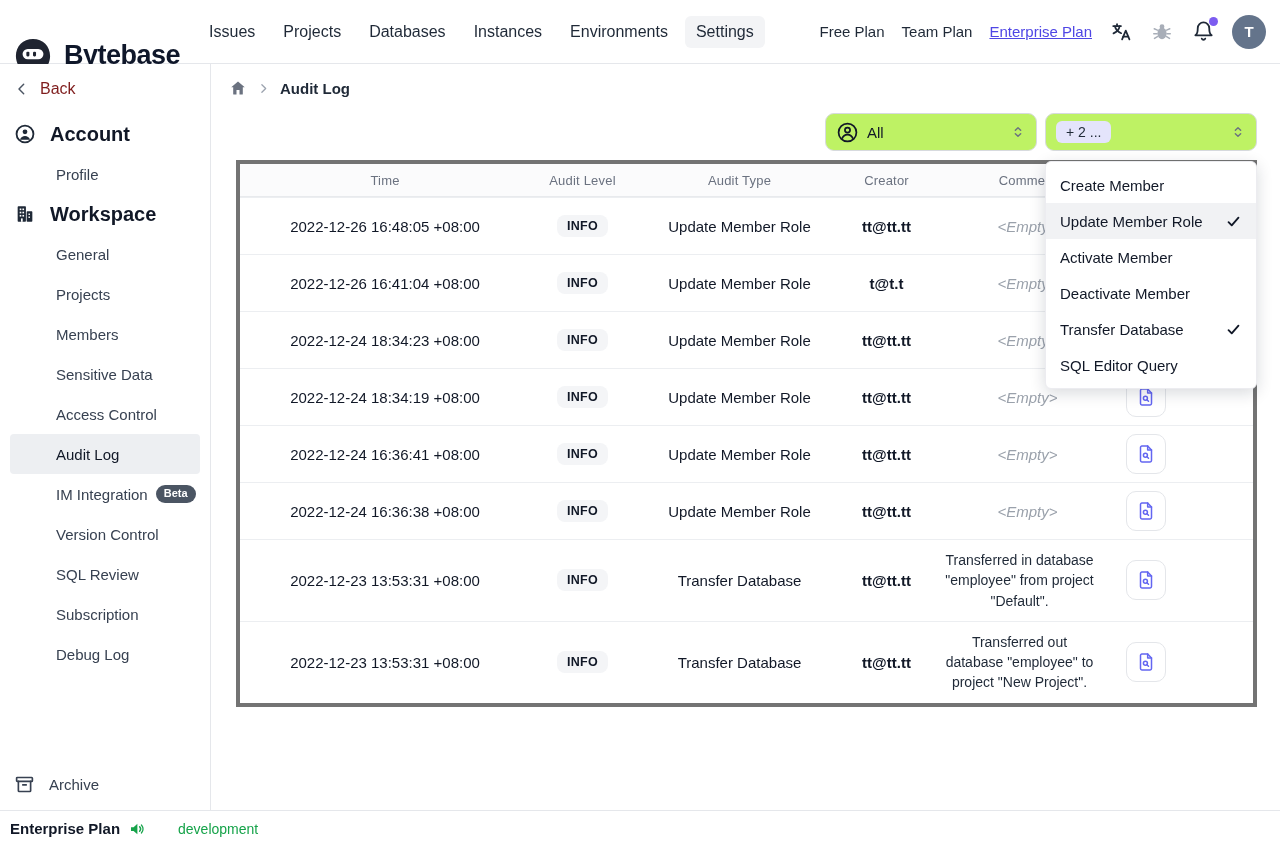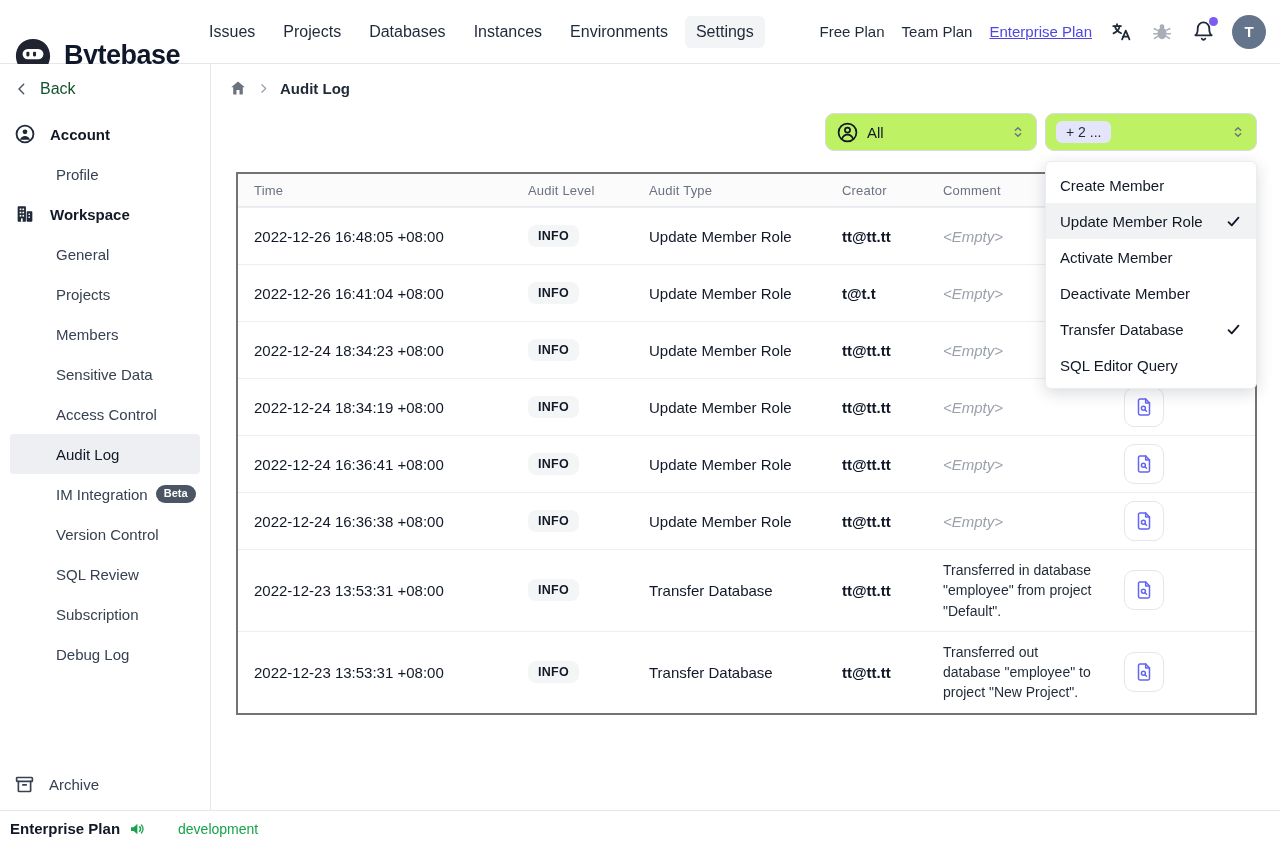"Back" .back-row { color: #14532d -> #7f1d1d }
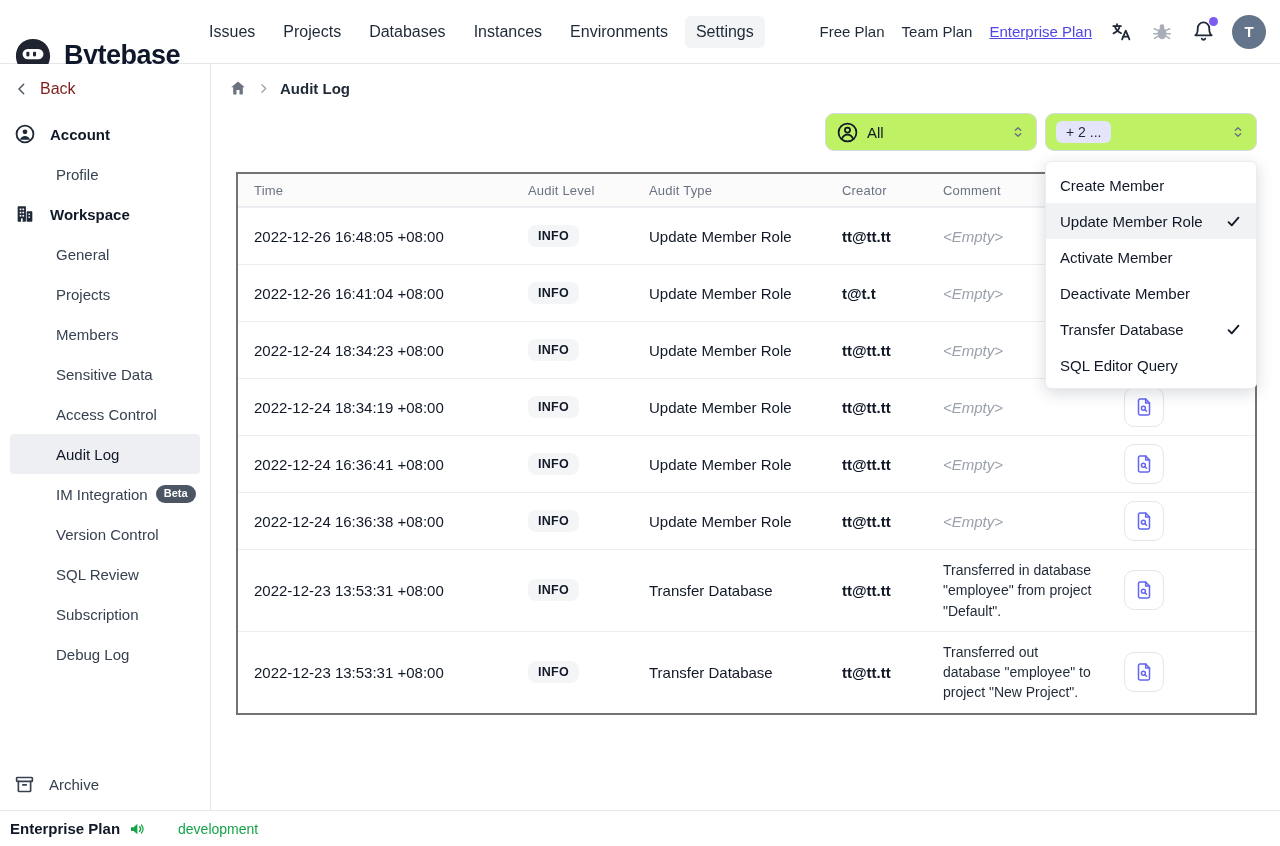"Account" .side-section { font-size: 15px -> 20px }
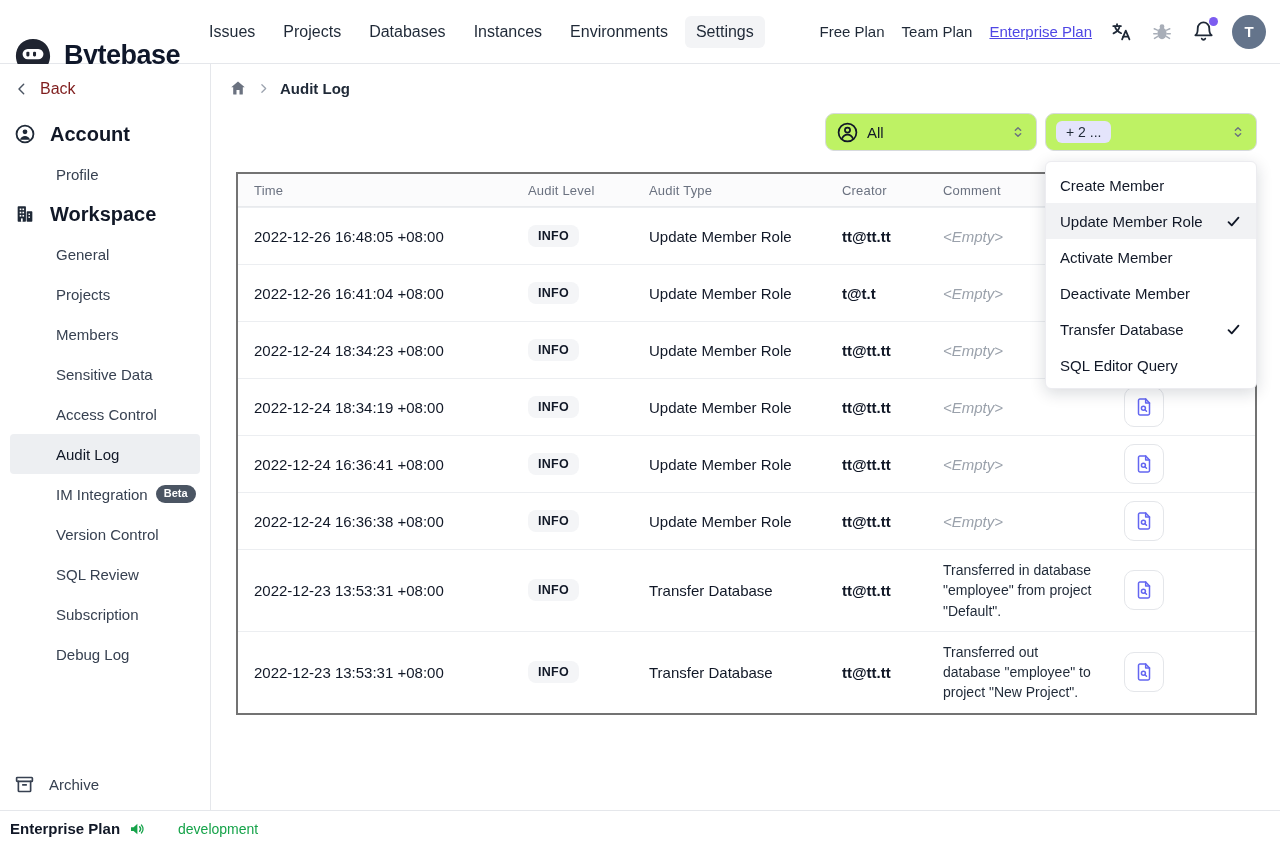"Time" .audit-table { border: 2px solid #737373 -> 4px solid #737373; text-align: none -> center; top: 108px -> 96px }
